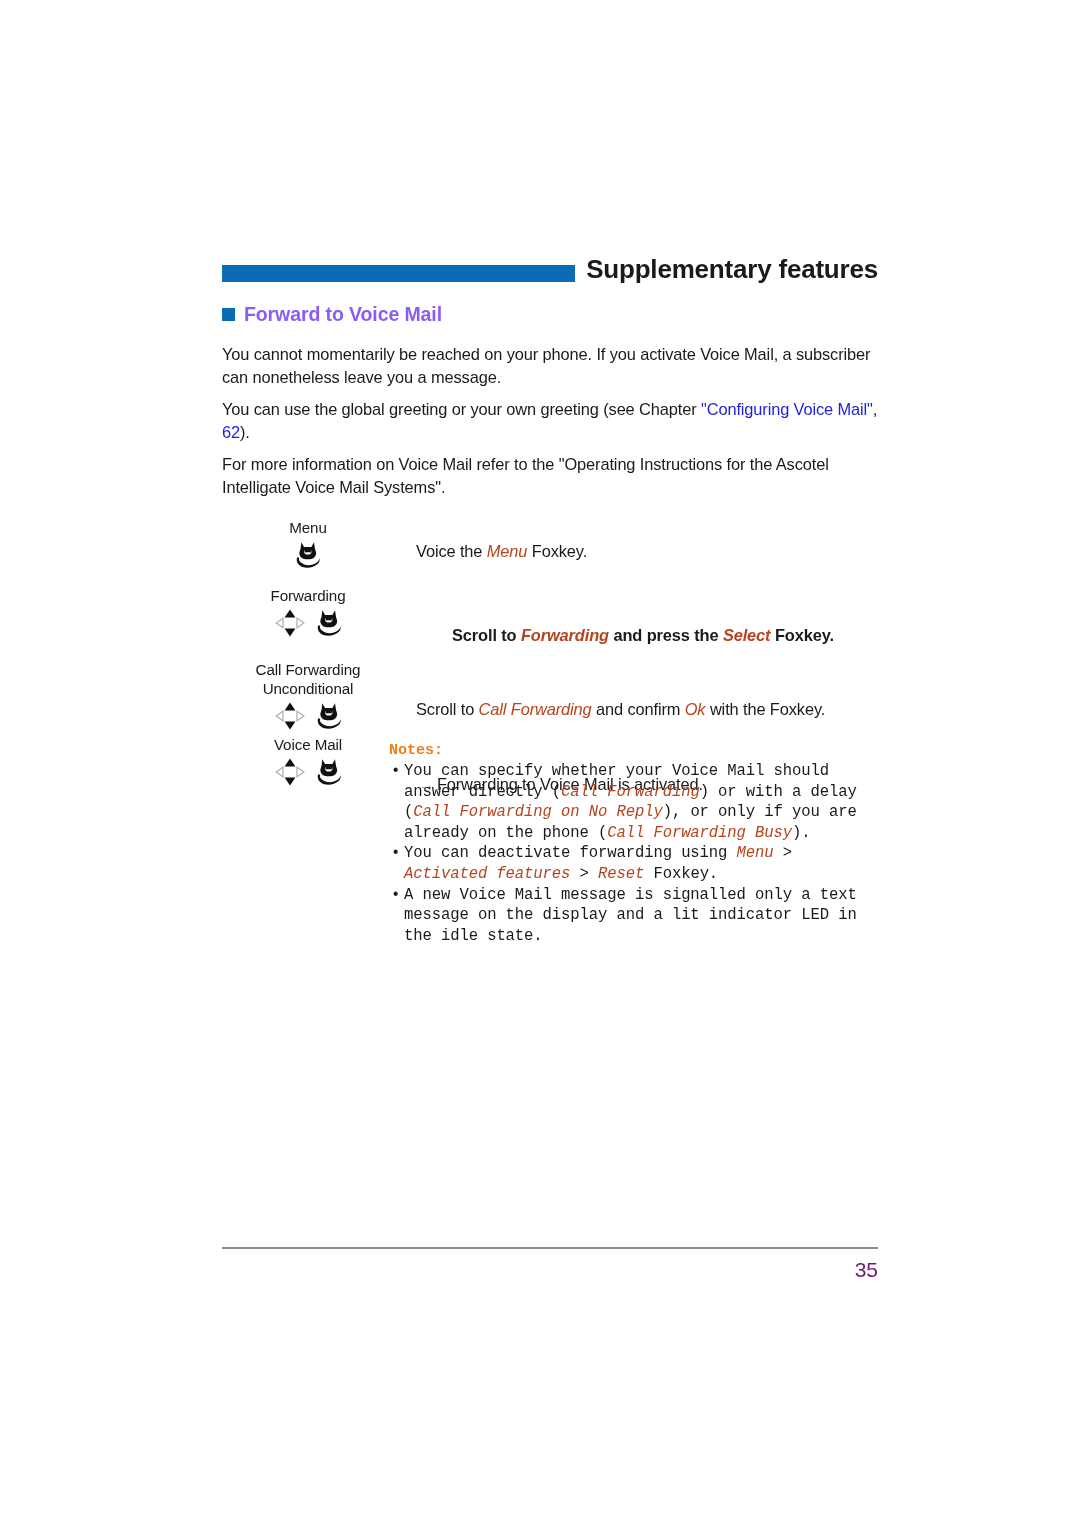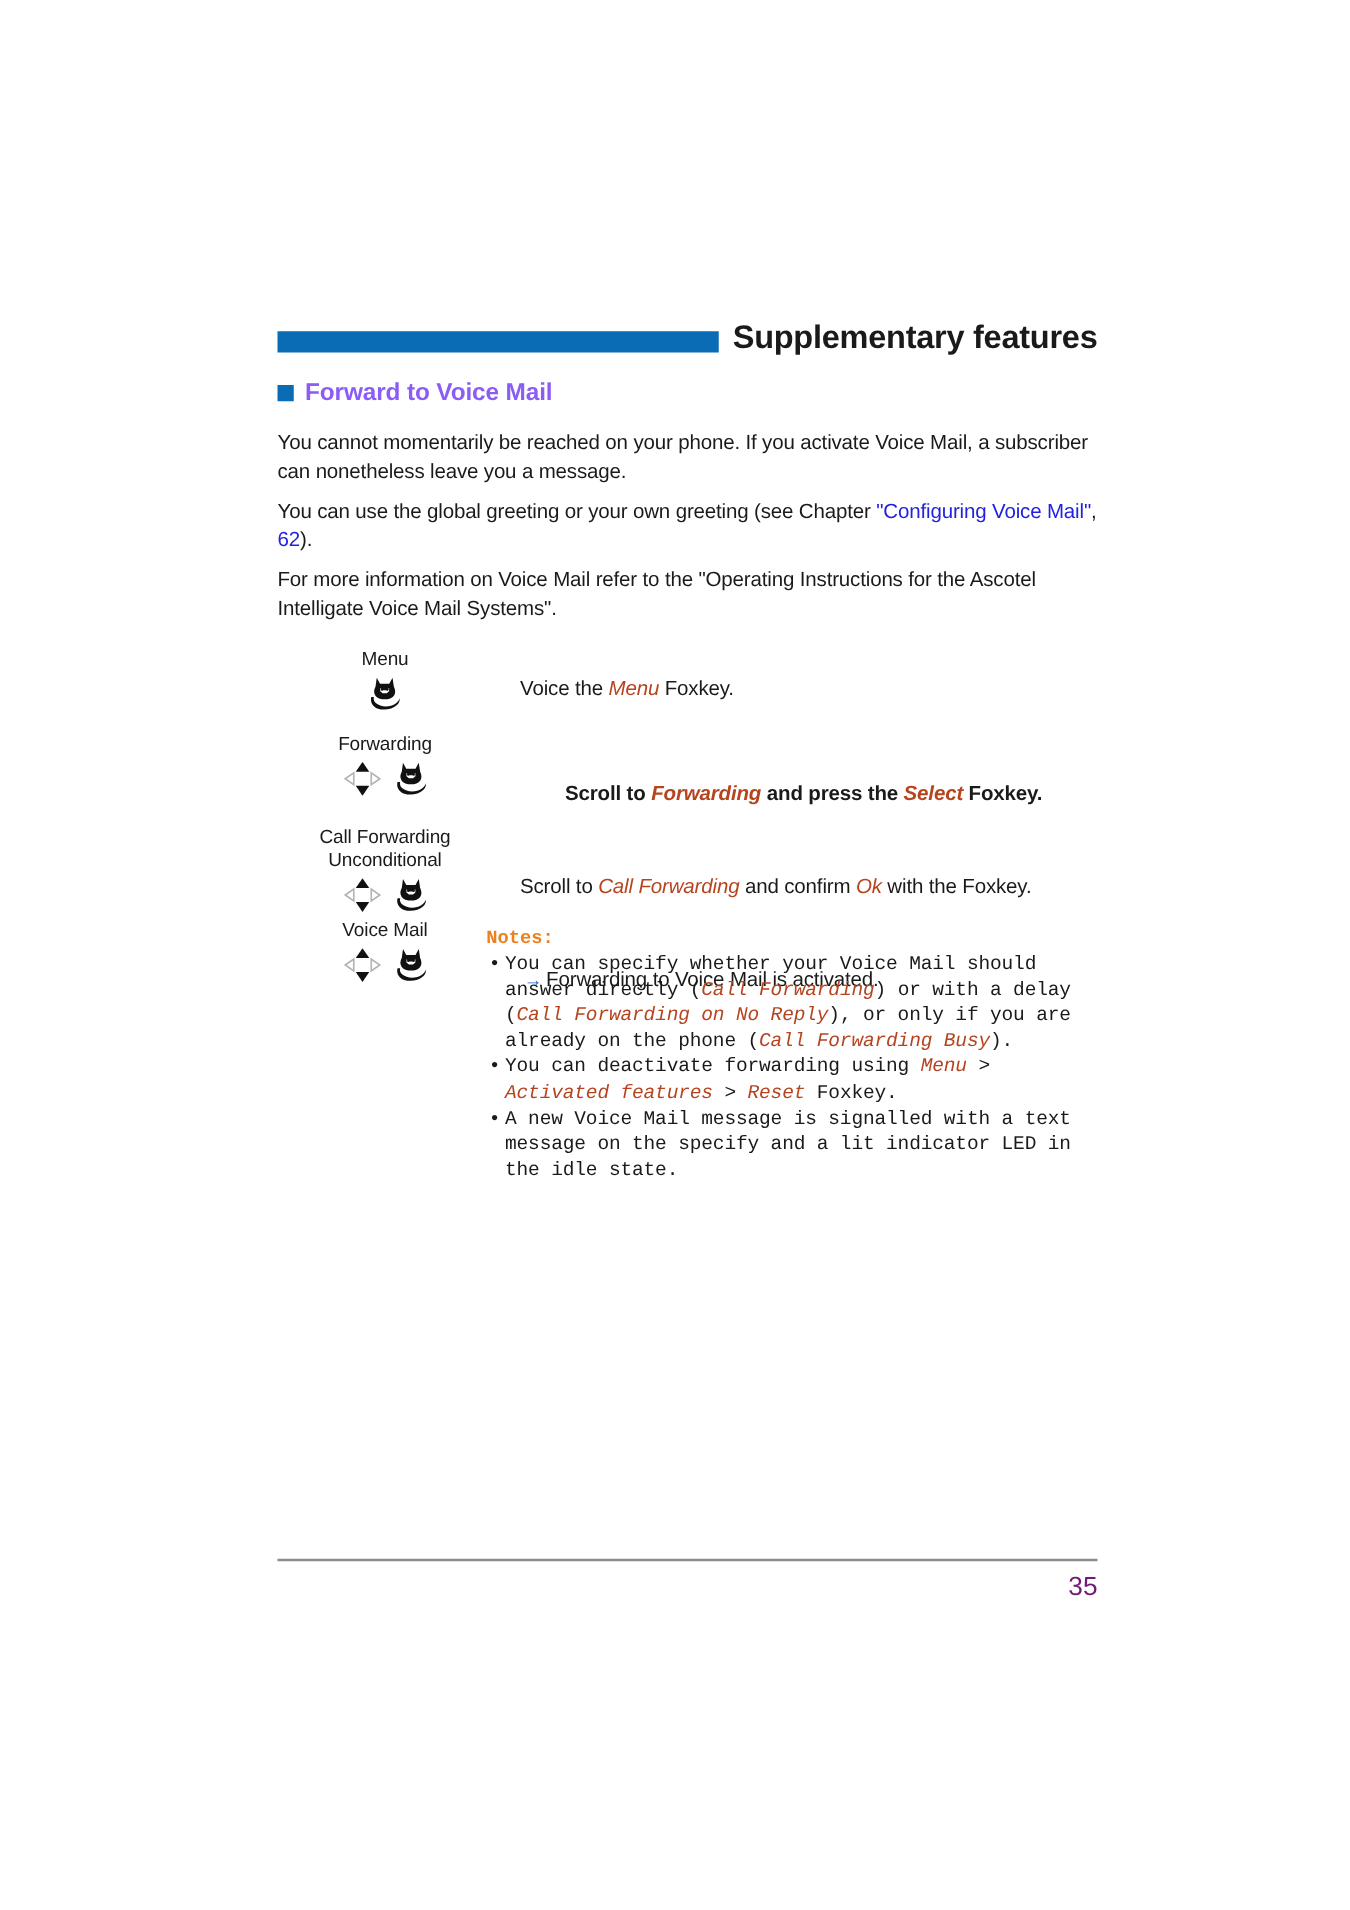"A new Voice Mail message" span { text: with a text message on the specify -> only a text message on the display }
